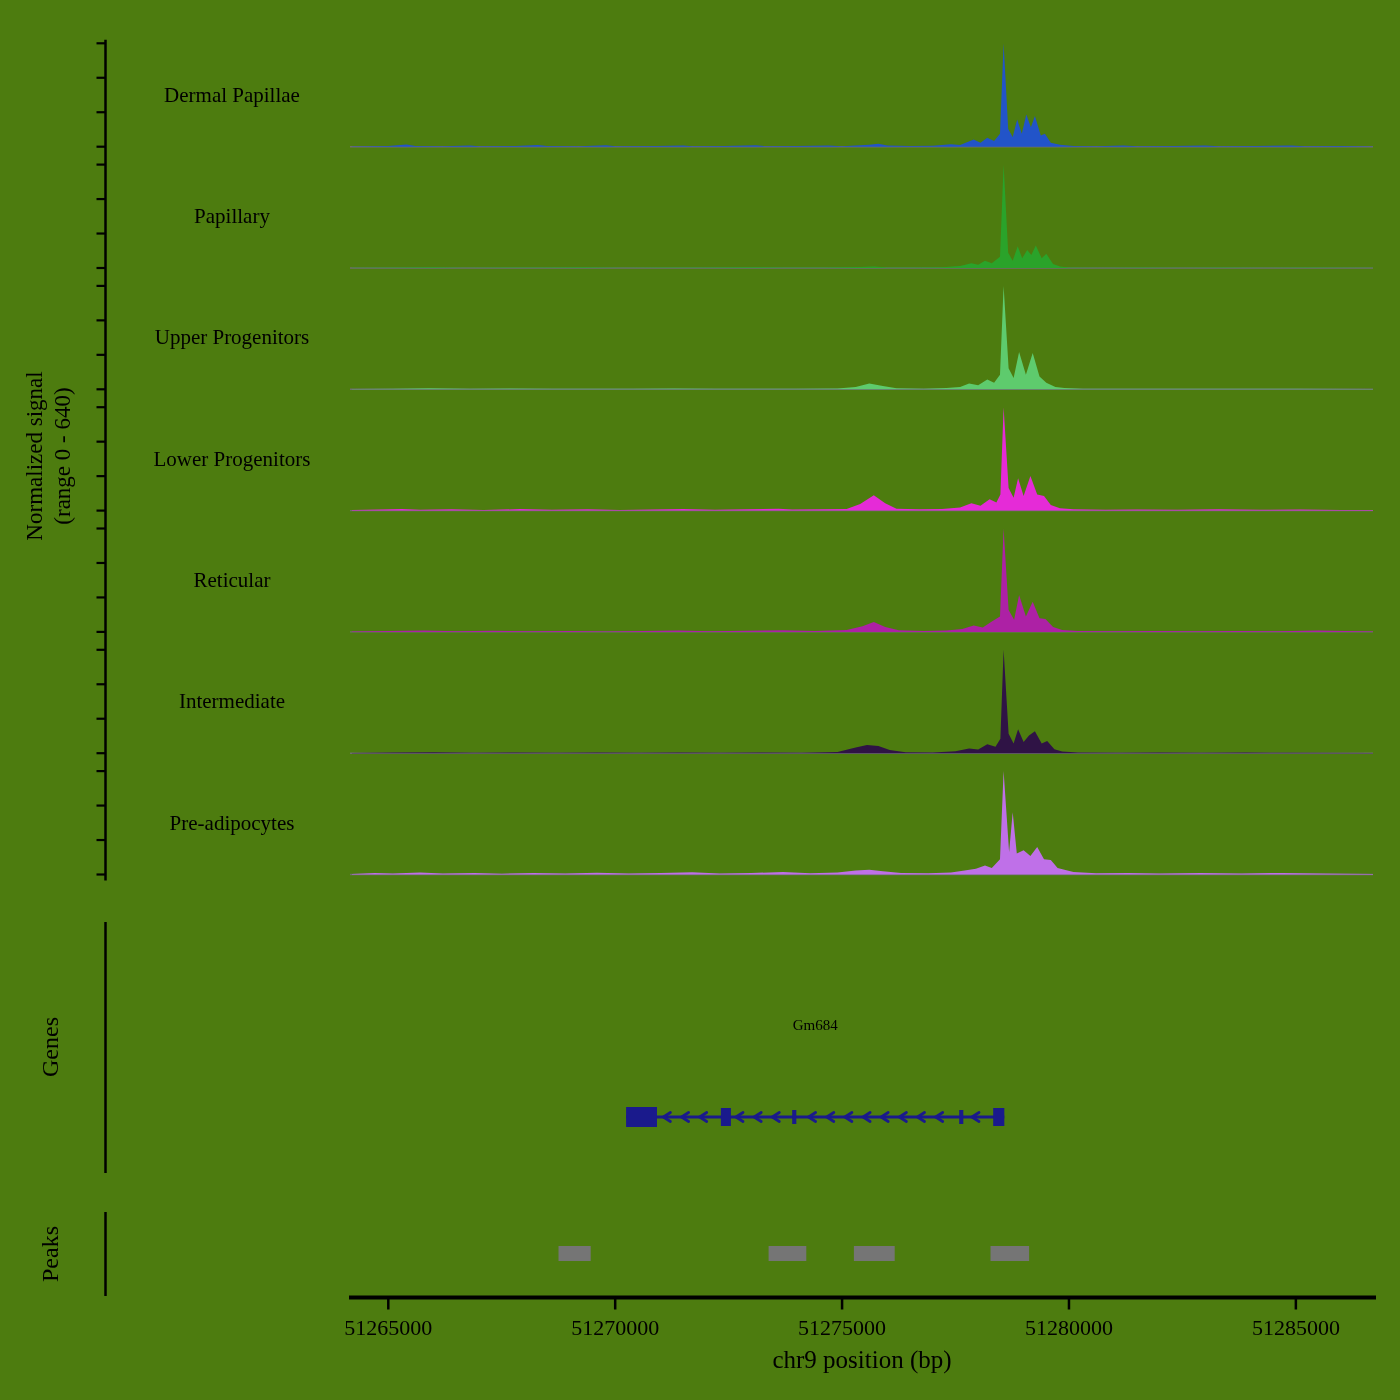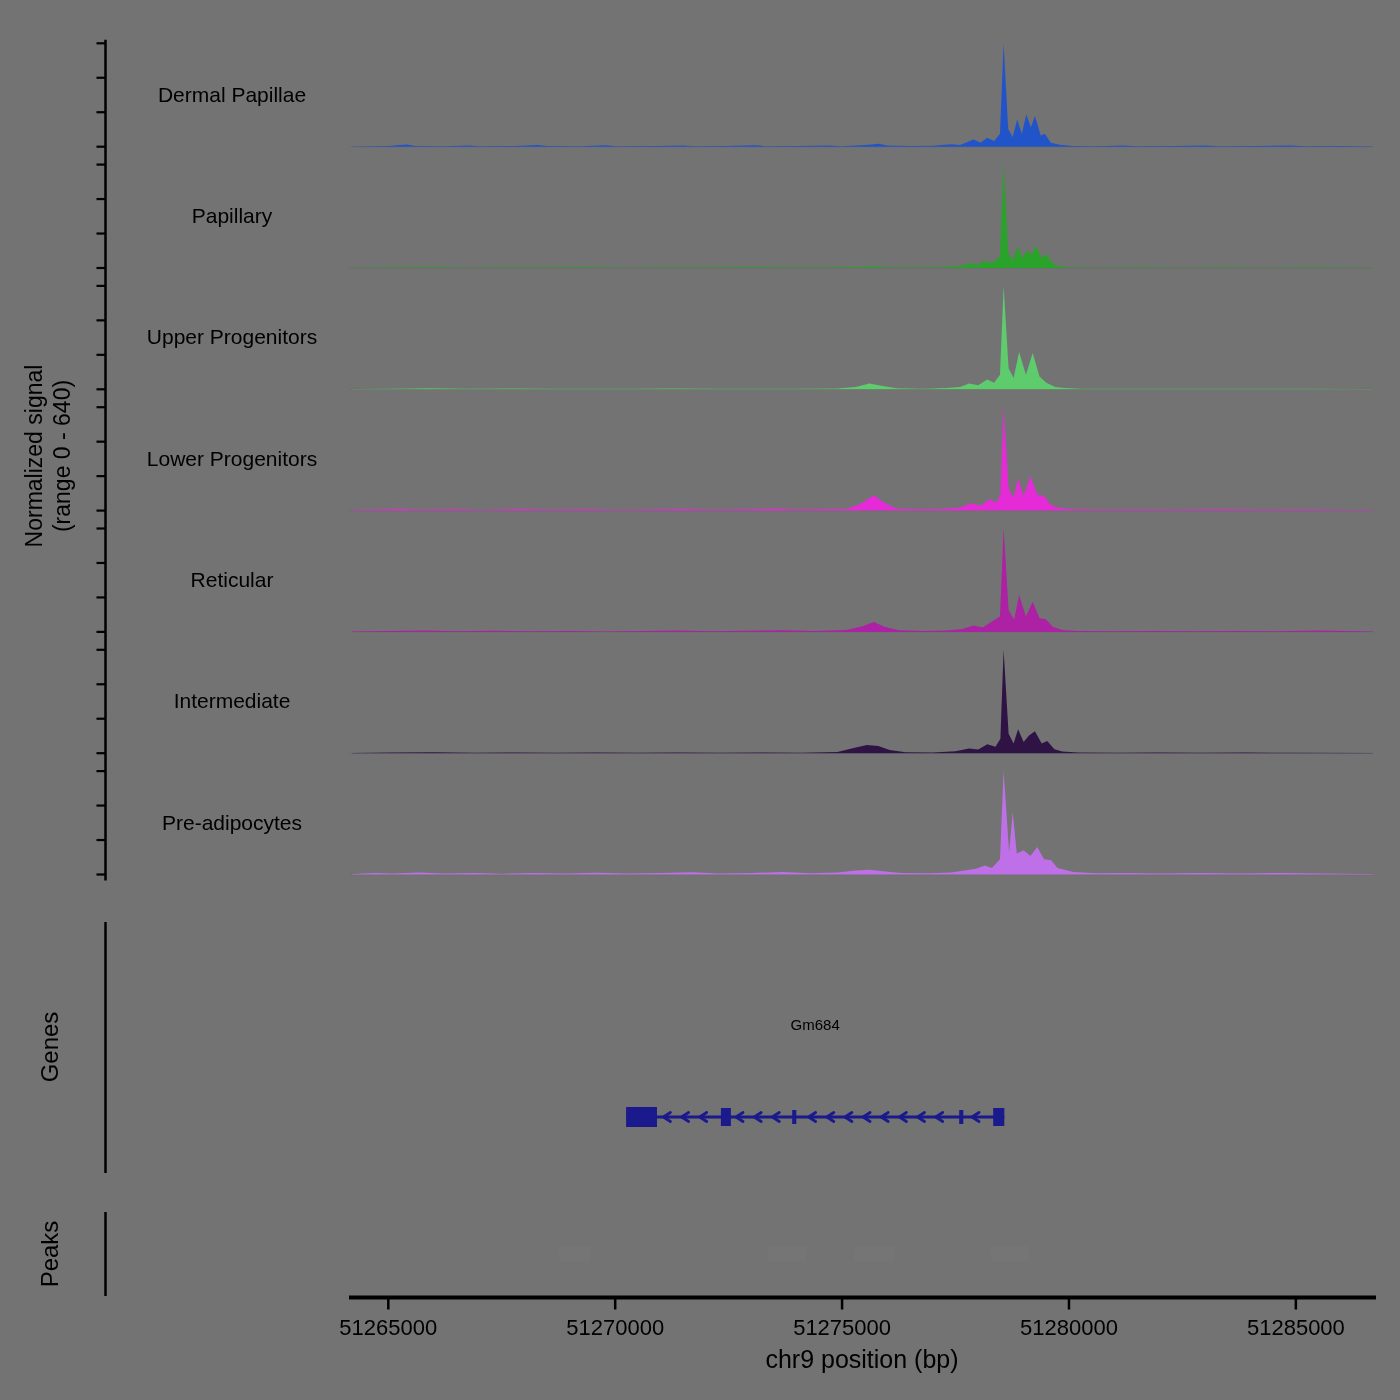"Dermal Papillae" .page { background: #737373 -> #4d7c0f; font-family: Liberation Sans, sans-serif -> Liberation Serif, serif }
